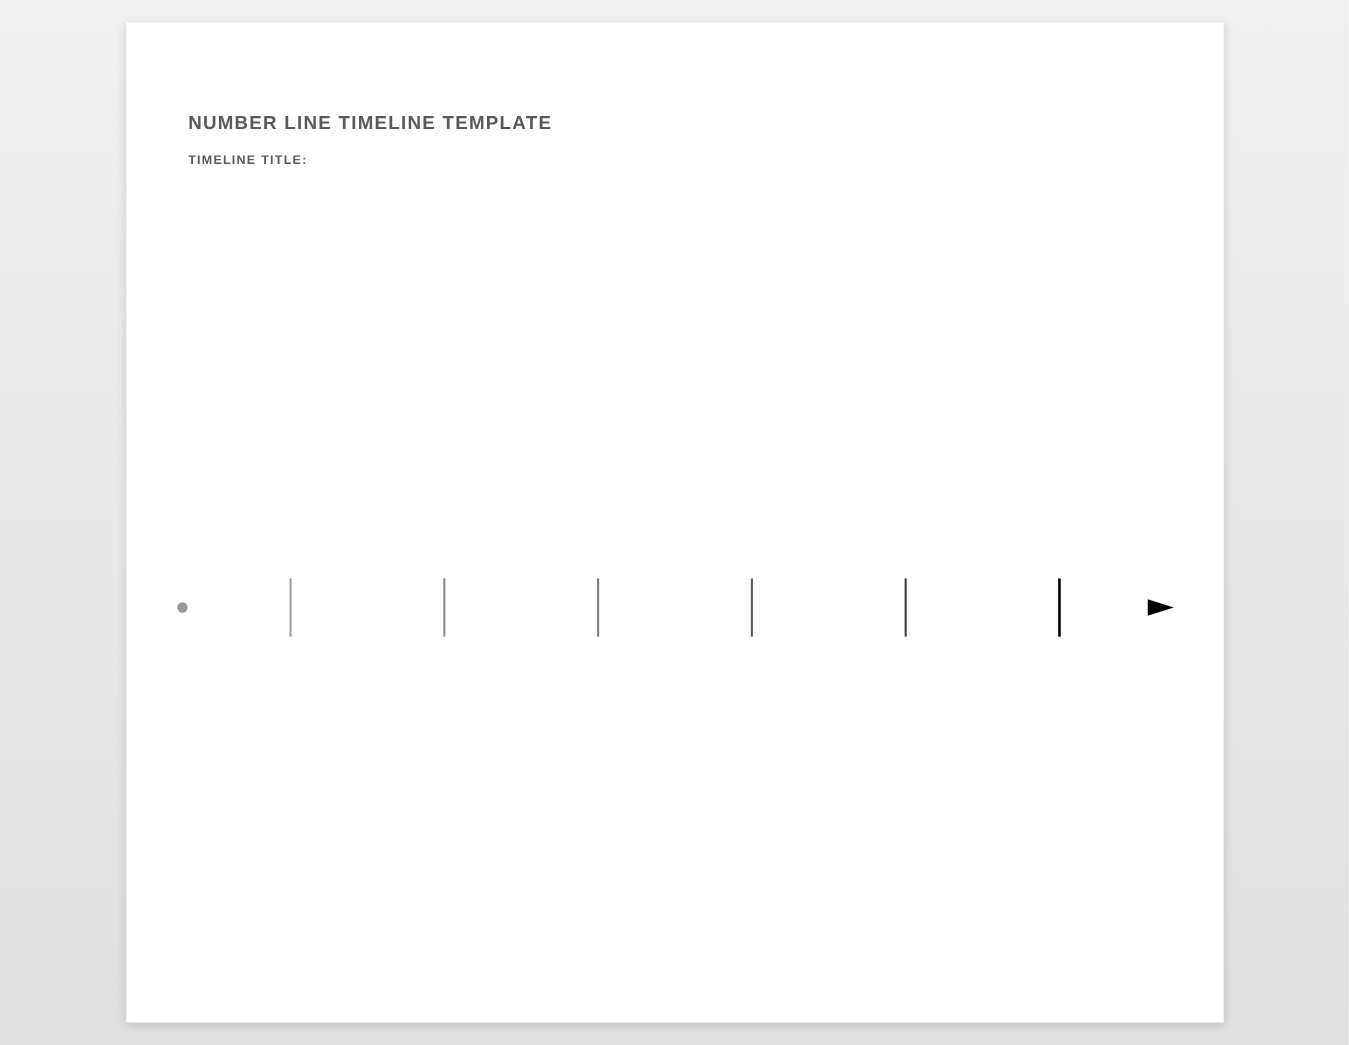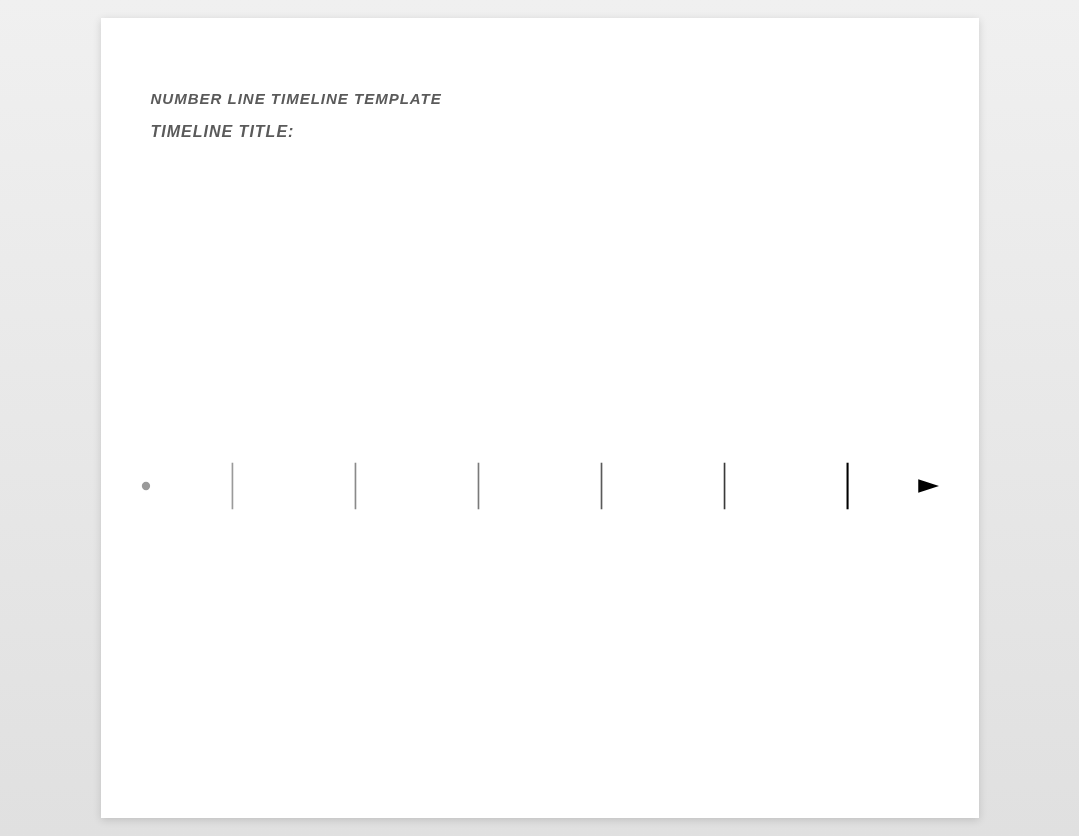"NUMBER LINE TIMELINE TEMPLATE" .page { font-style: italic -> none }
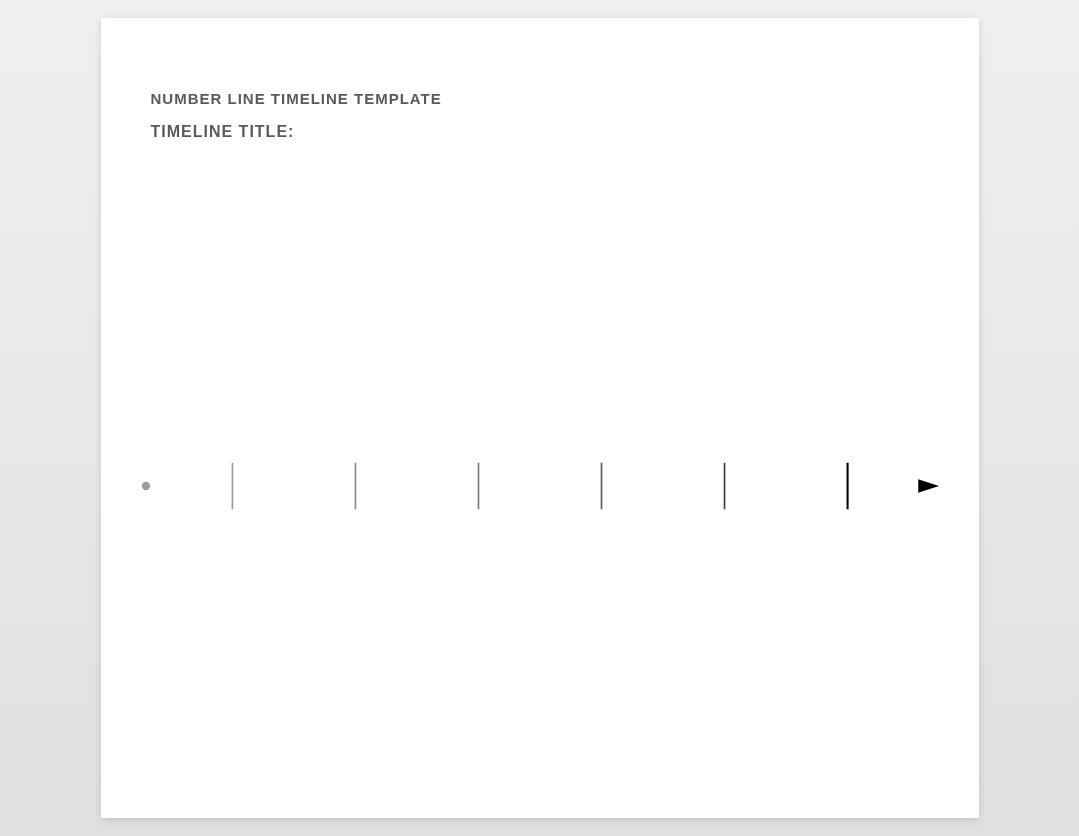"TIMELINE TITLE:" .subheading { font-size: 16px -> 10px }
